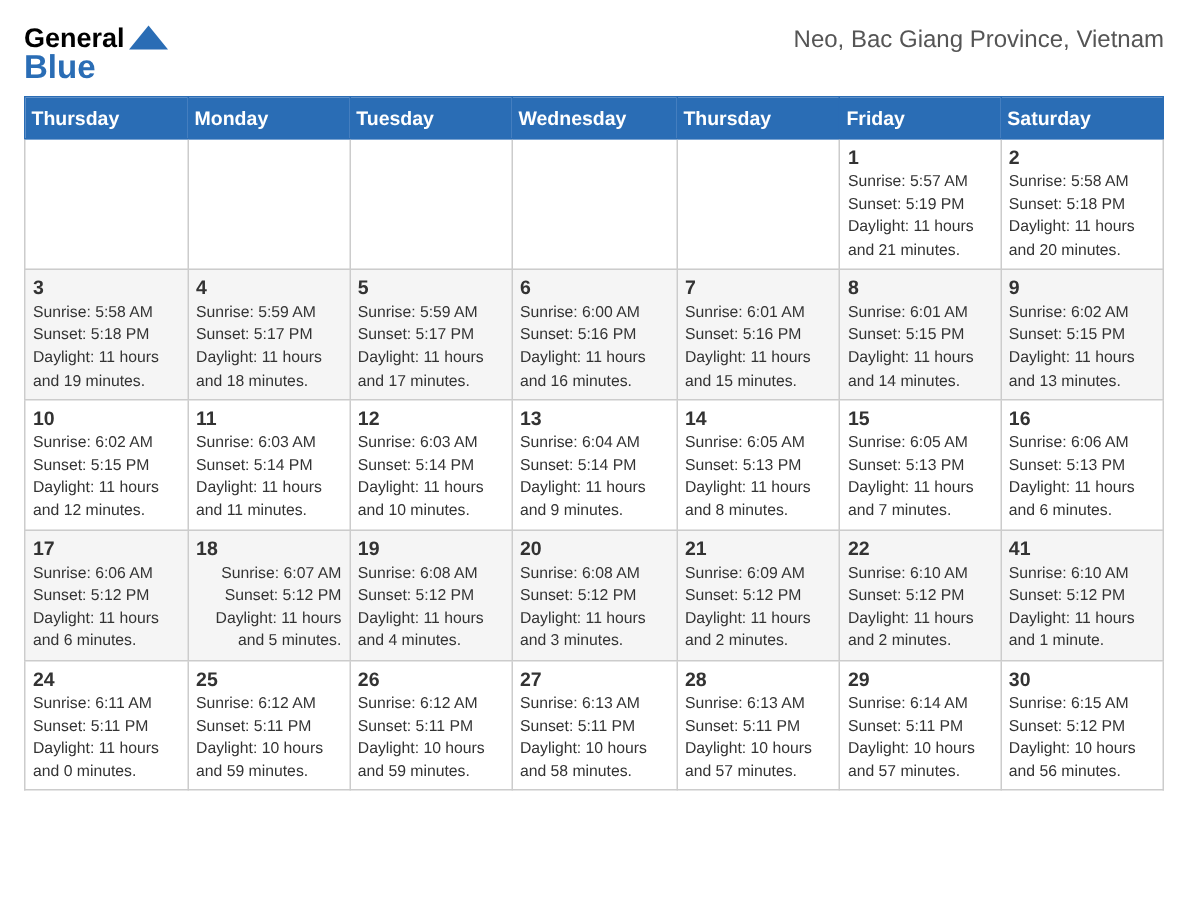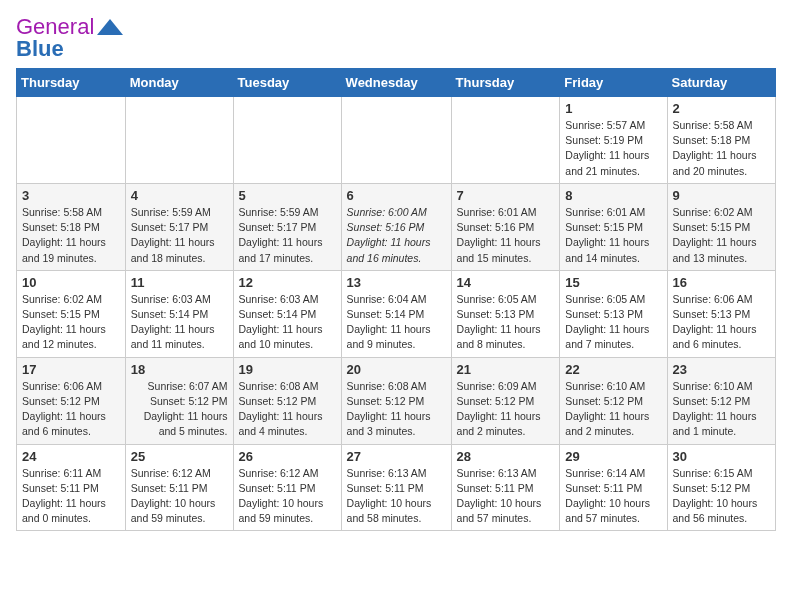"General" .logo-general { color: #a21caf -> #000000; font-size: 22px -> 18px; font-weight: normal -> bold }
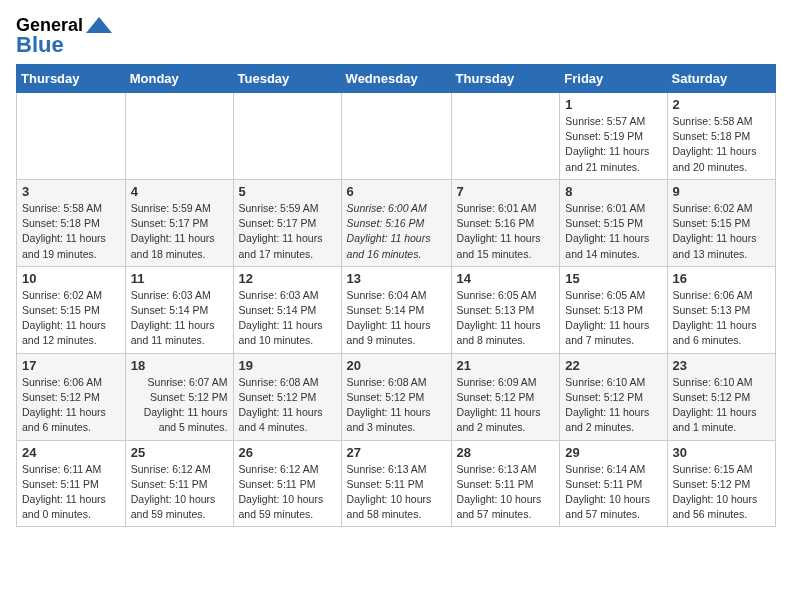"Neo, Bac Giang Province, Vietnam" div.location-title { html: none -> <div>Neo, Bac Giang Province, Vietnam</div> }
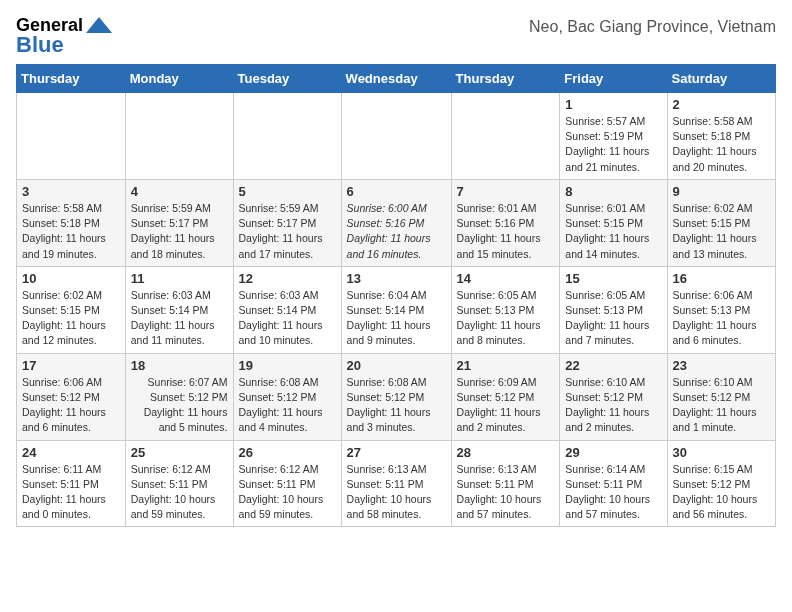"Sunrise: 6:00 AM" div.day-info { font-style: italic -> none }
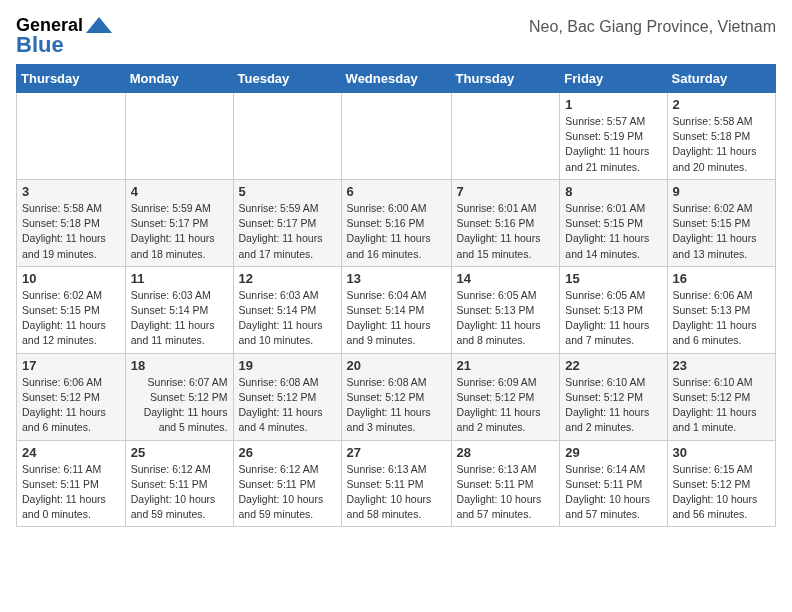"23" span.day-number { text: 23 -> 41 }
